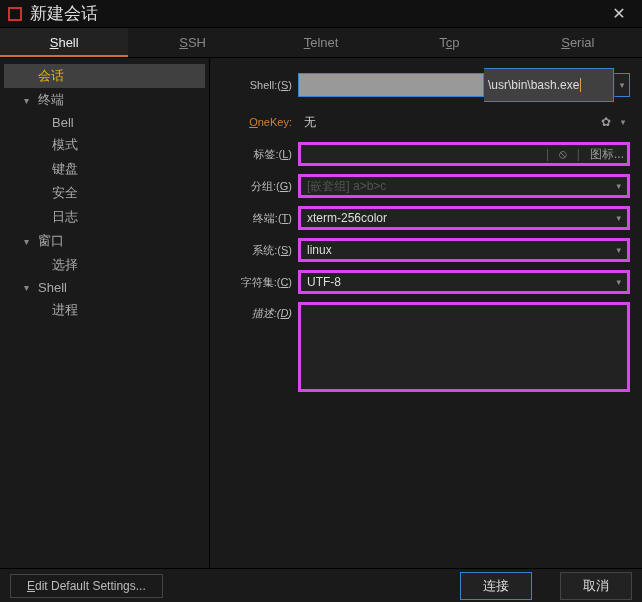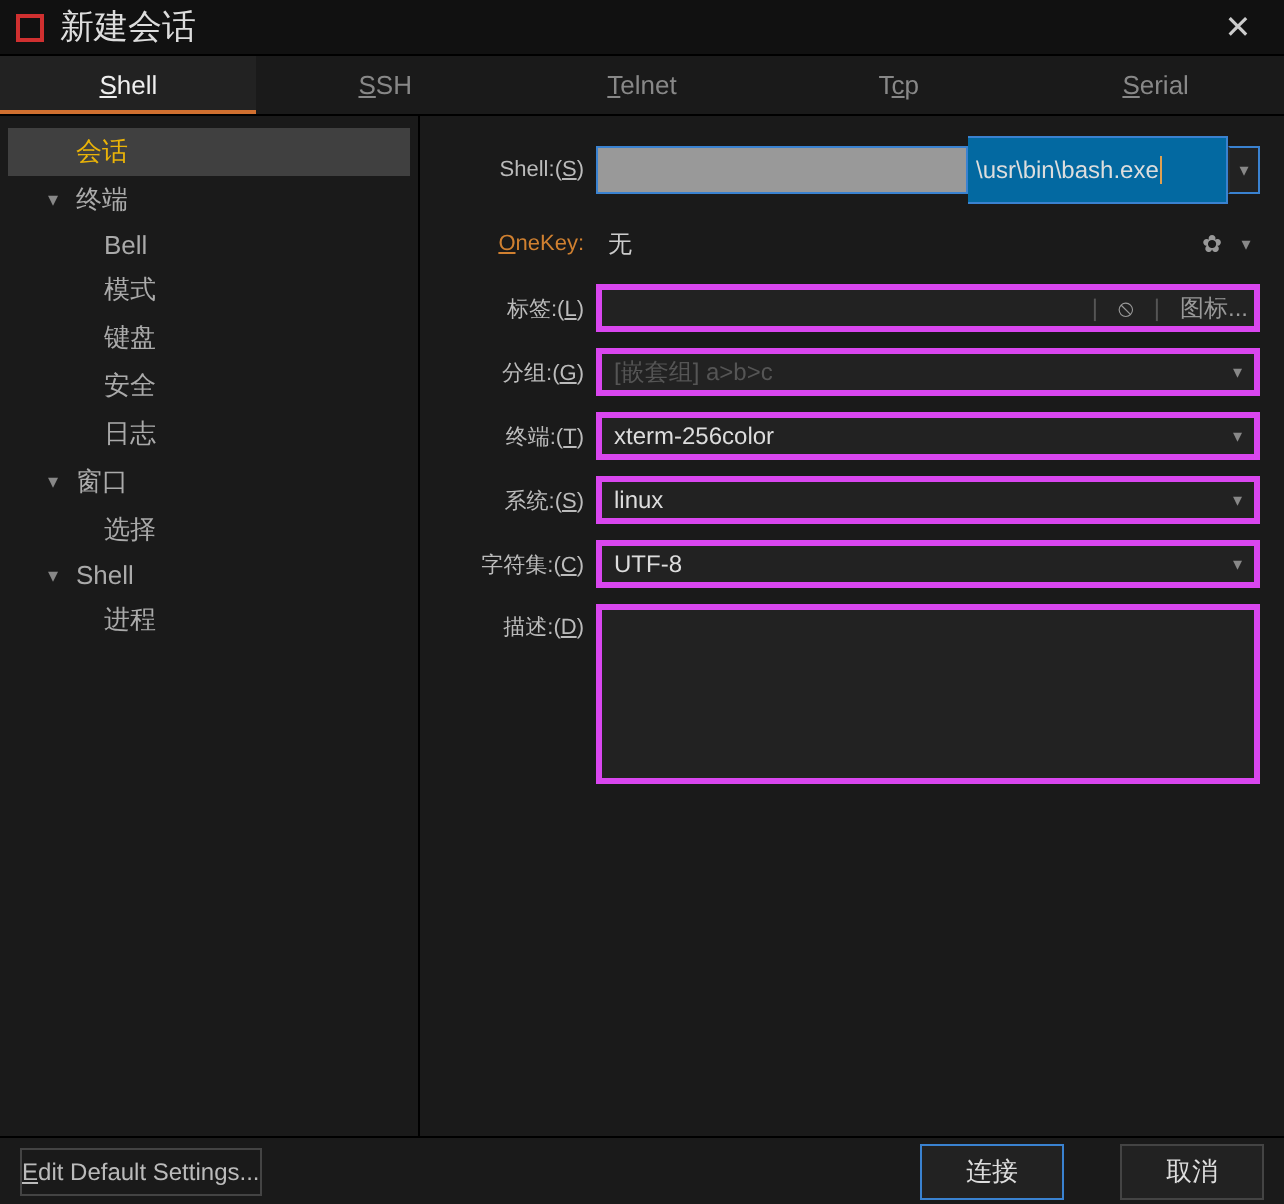"\usr\bin\bash.exe" .shell-row .shell-right { background: #0369a1 -> #404040 }
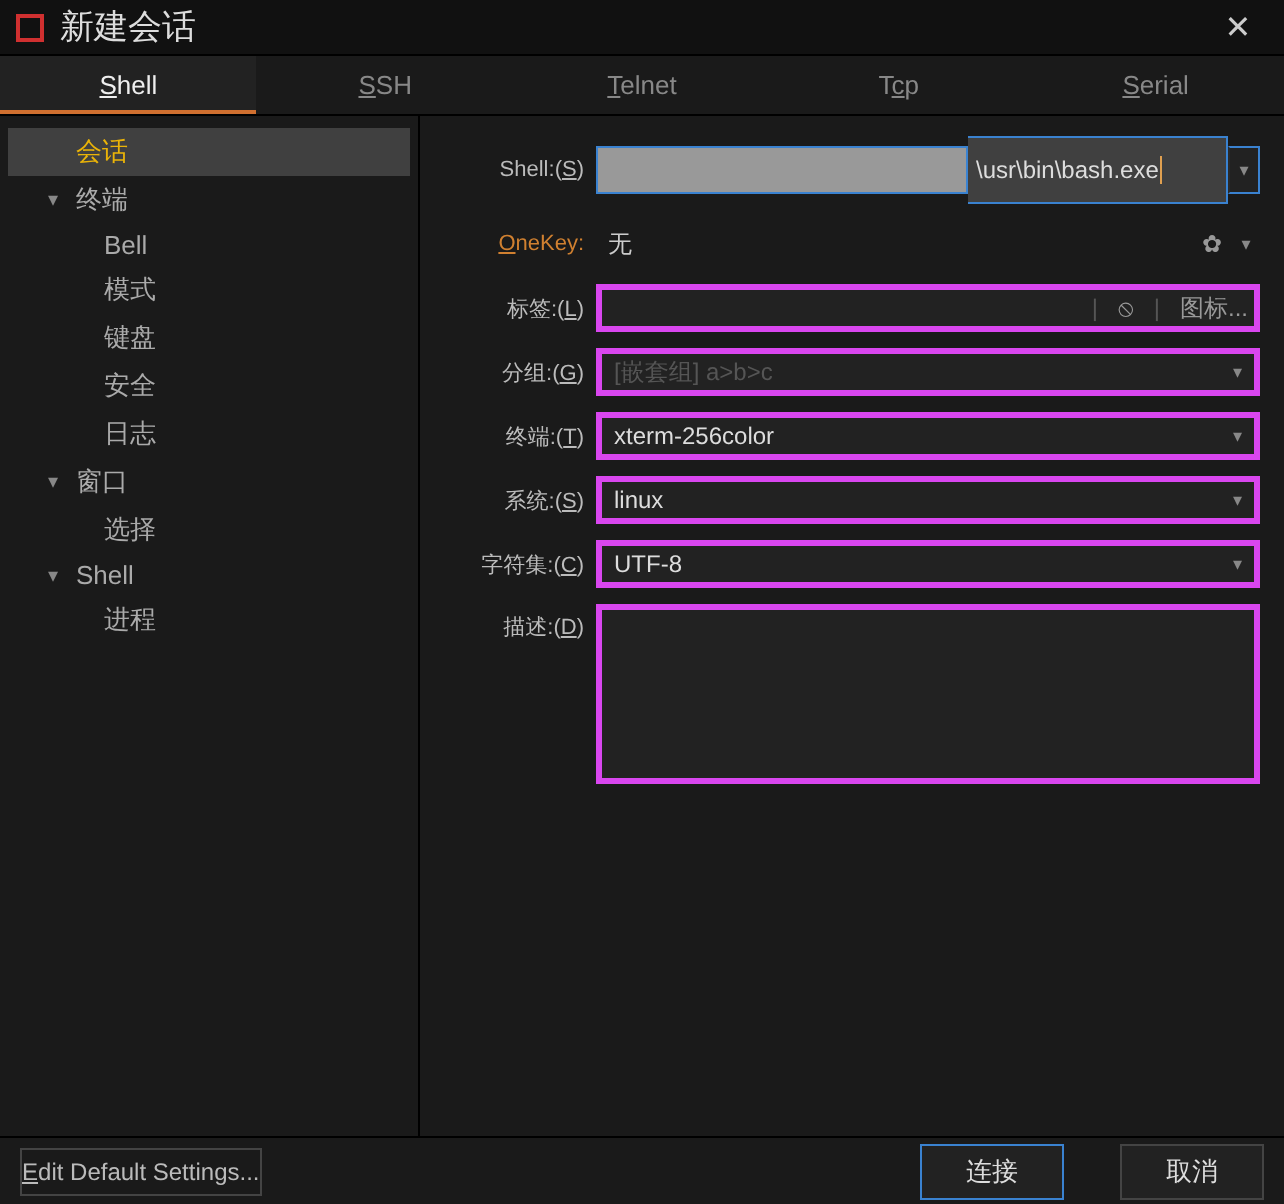"描述:(D)" .desc-row .lbl { font-style: none -> italic }
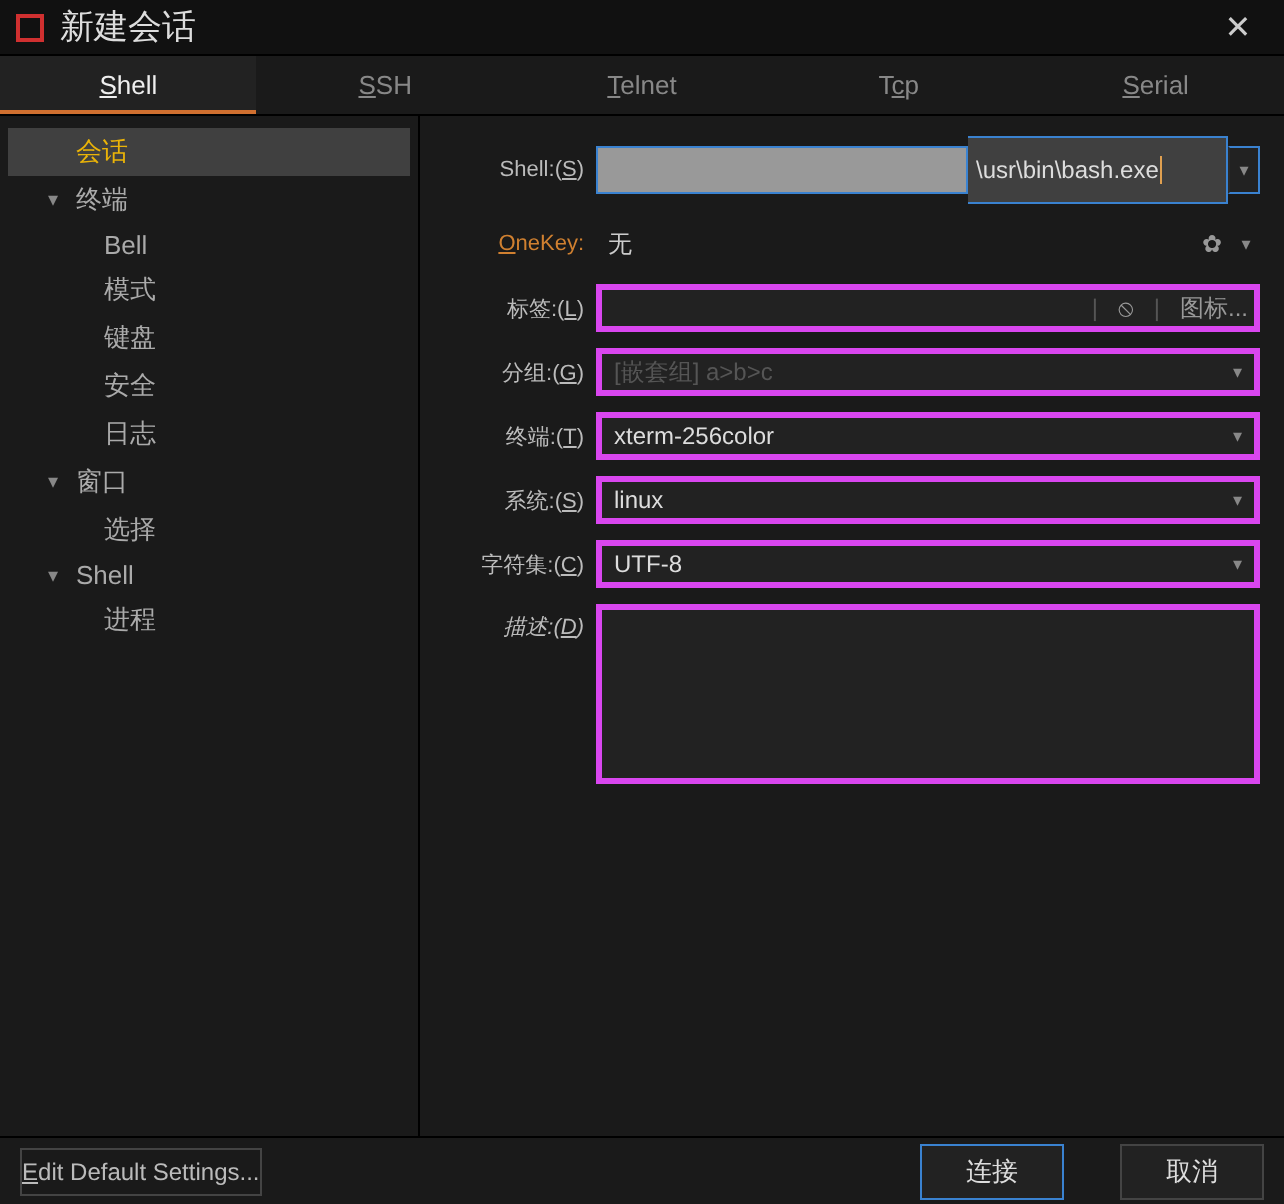"Edit Default Settings..." .footer .left-btn { padding: 4px 0 -> 4px 16px }
